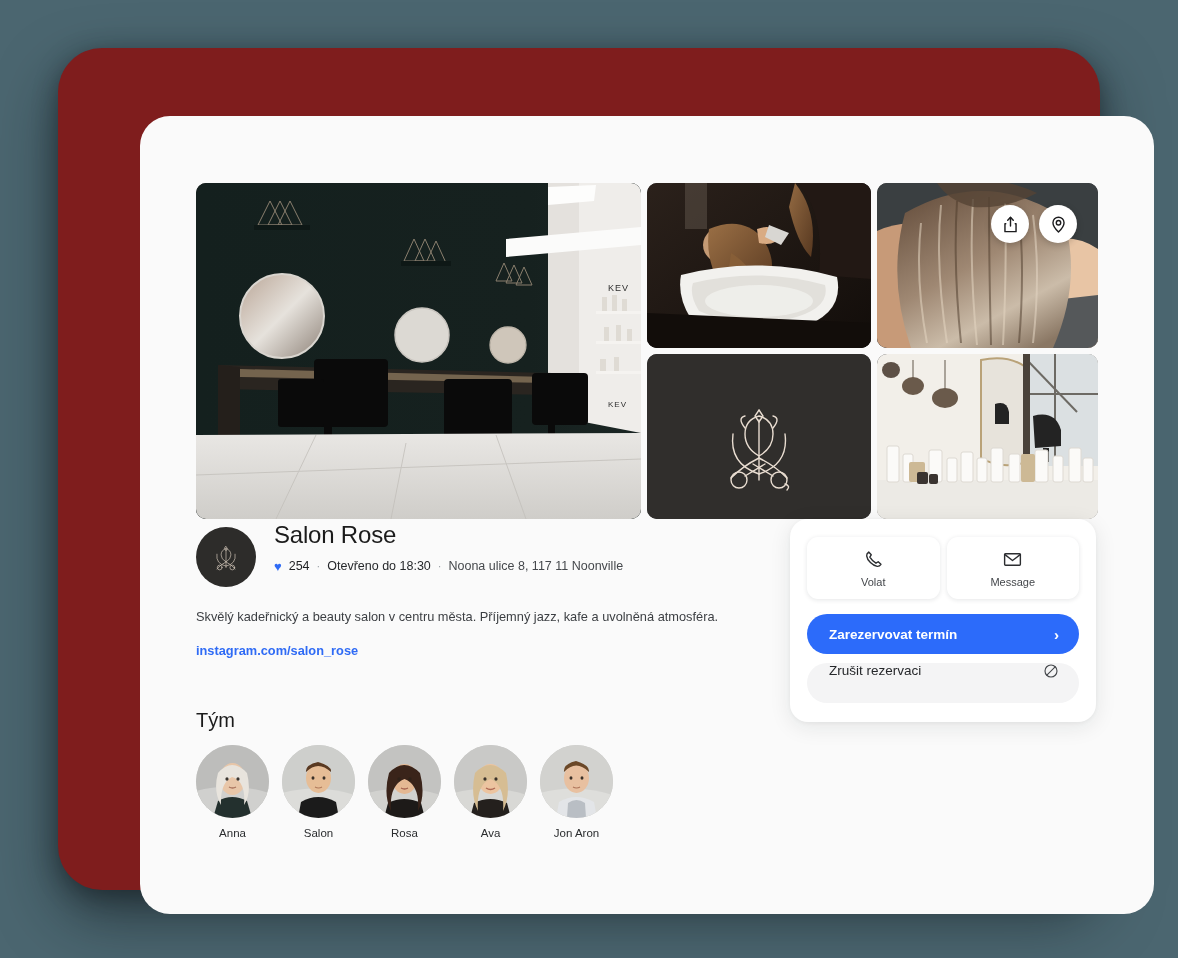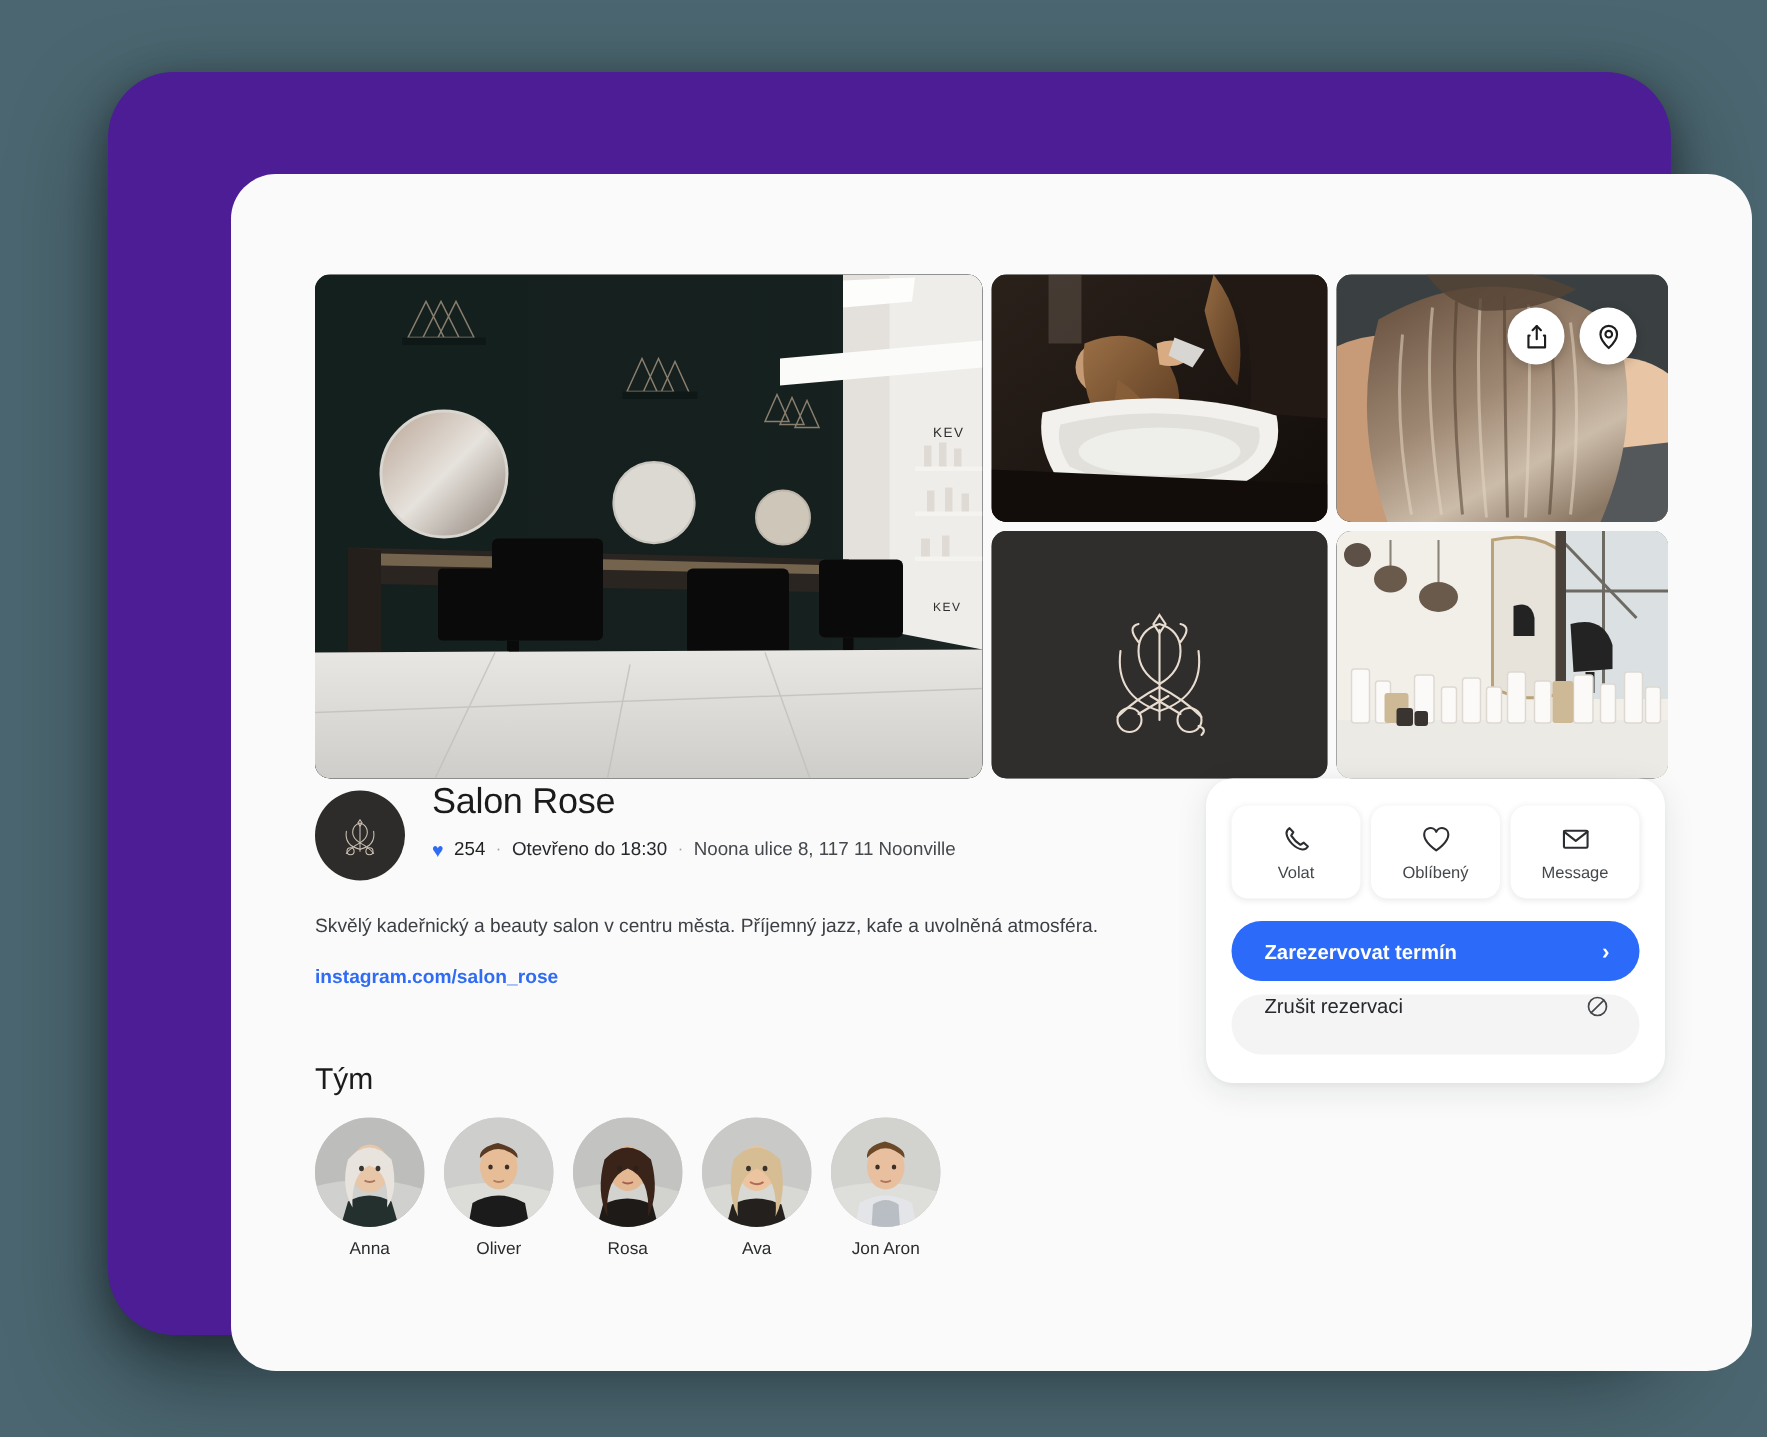"KEV" #device-frame { background: #4c1d95 -> #7f1d1d; left: 72px -> 58px }
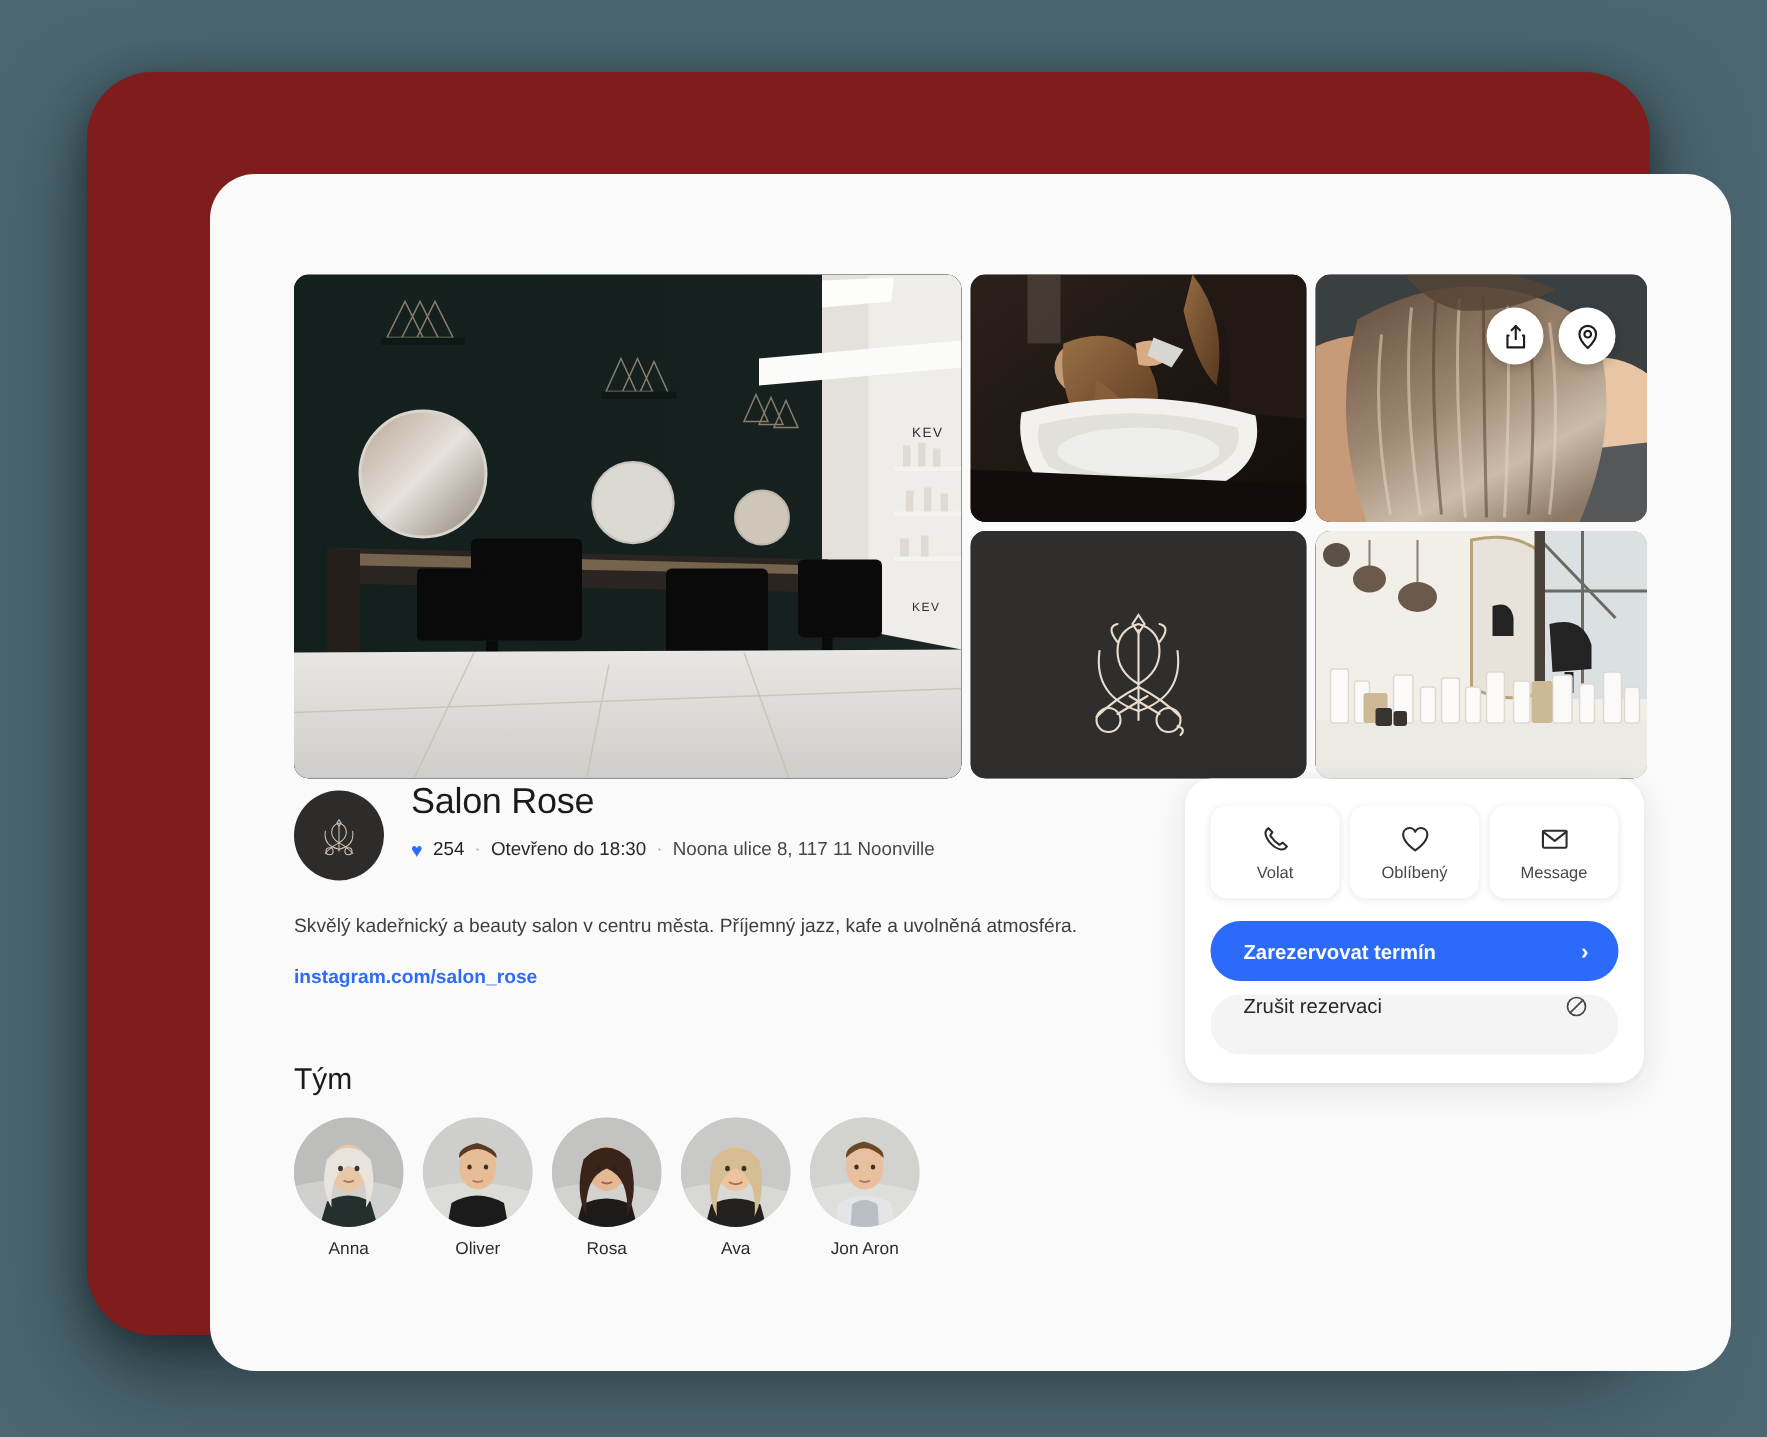"Oblíbený" button.quick-btn { html: <button> <svg> <path></path> </svg> <span>Oblíbený</span> </button> -> none }
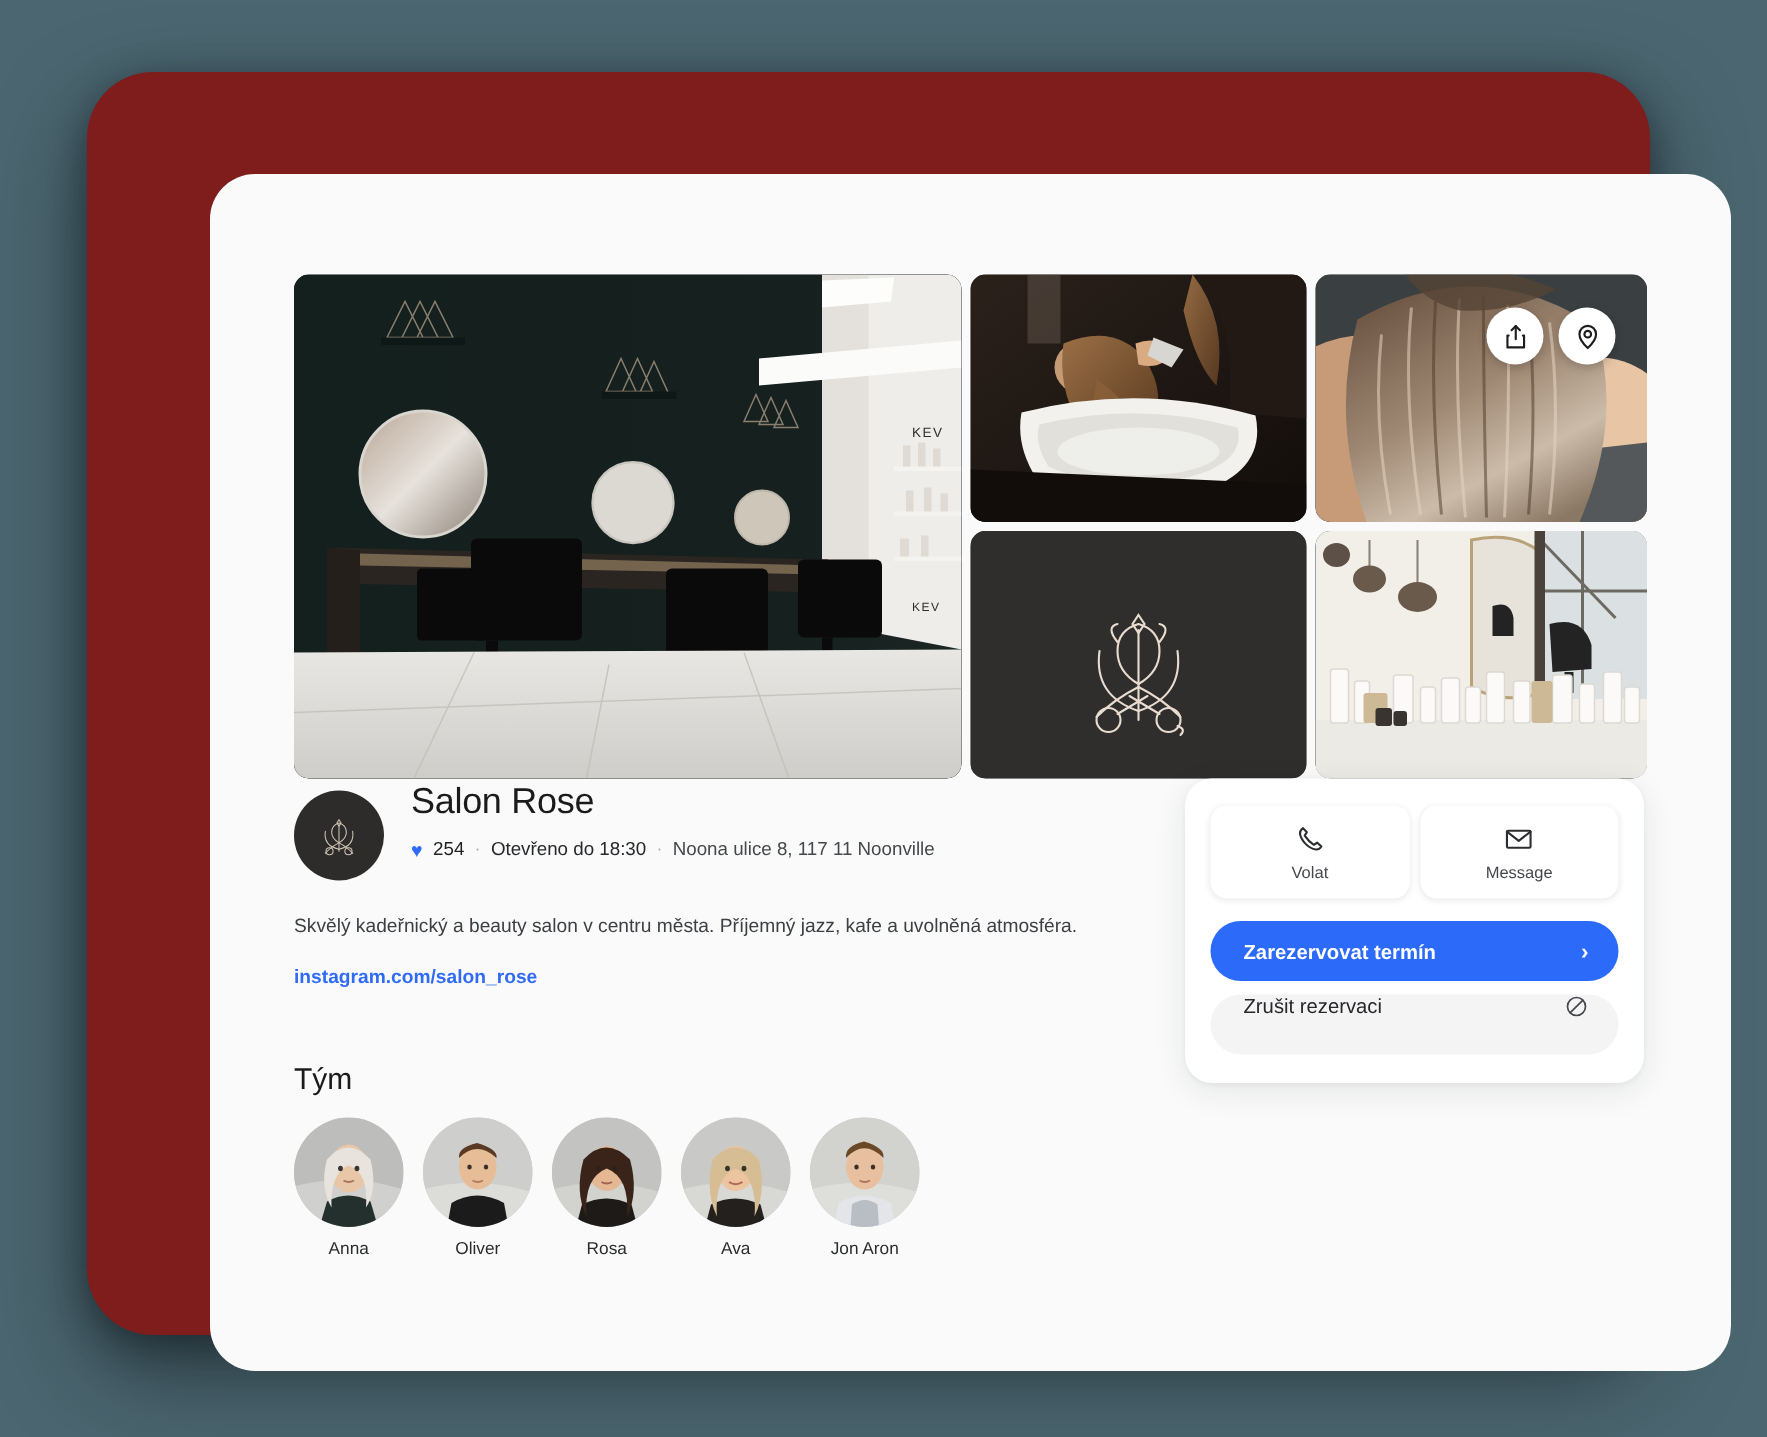"Oliver" div.team-name { text: Oliver -> Salon }
